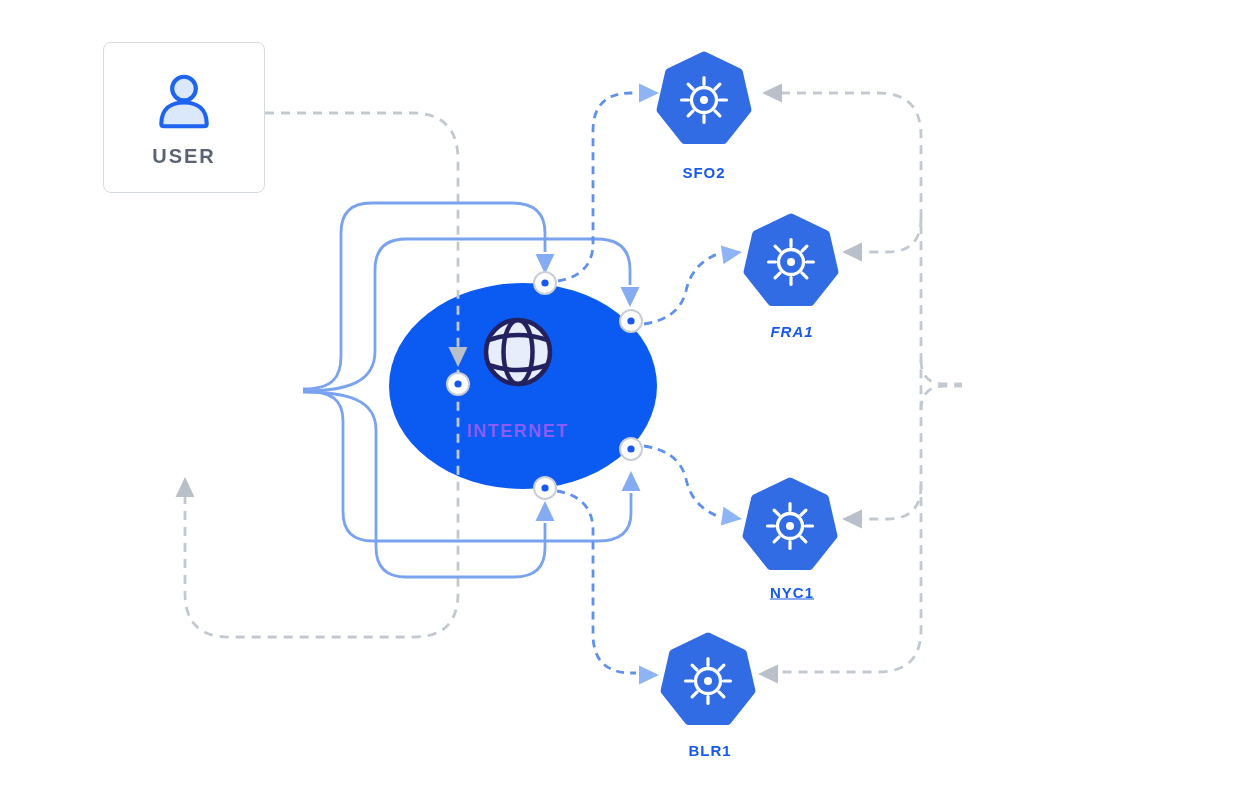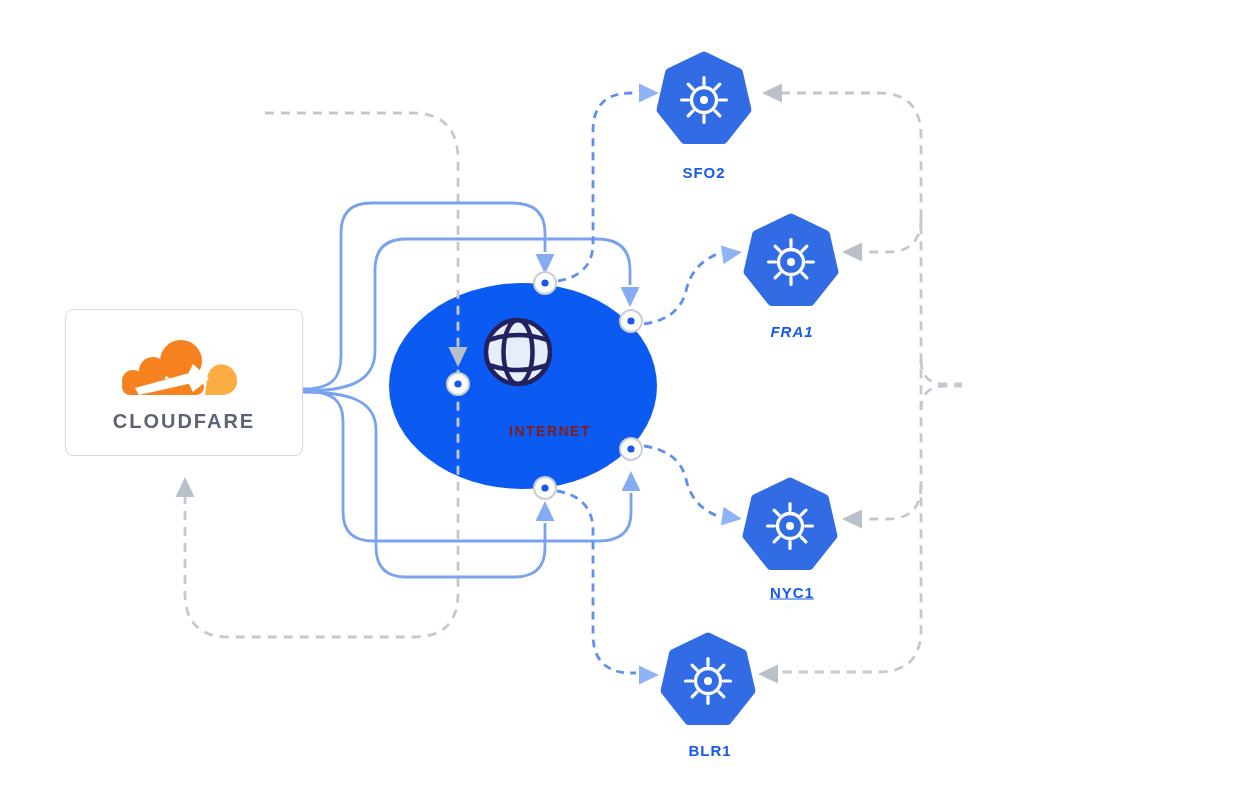"USER" div.box { html: none -> <div> <svg> <circle></circle> <path></path> </svg> <div>USER</div> </div> }
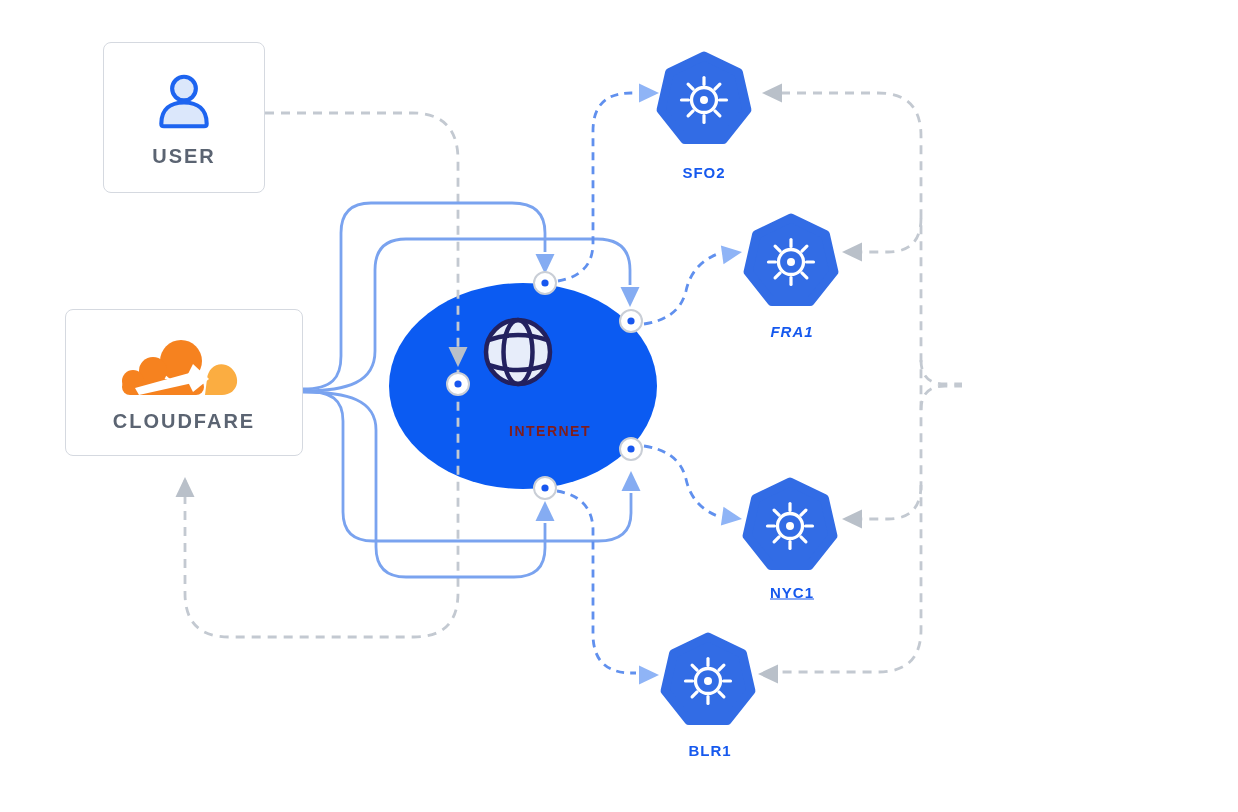"CLOUDFARE" div.box { html: <div> <svg> <path></path> <circle></circle> <circle></circle> <circle></circle> <rect></rect> <polygon></polygon> <polygon></polygon> </svg> <div>CLOUDFARE</div> </div> -> none }
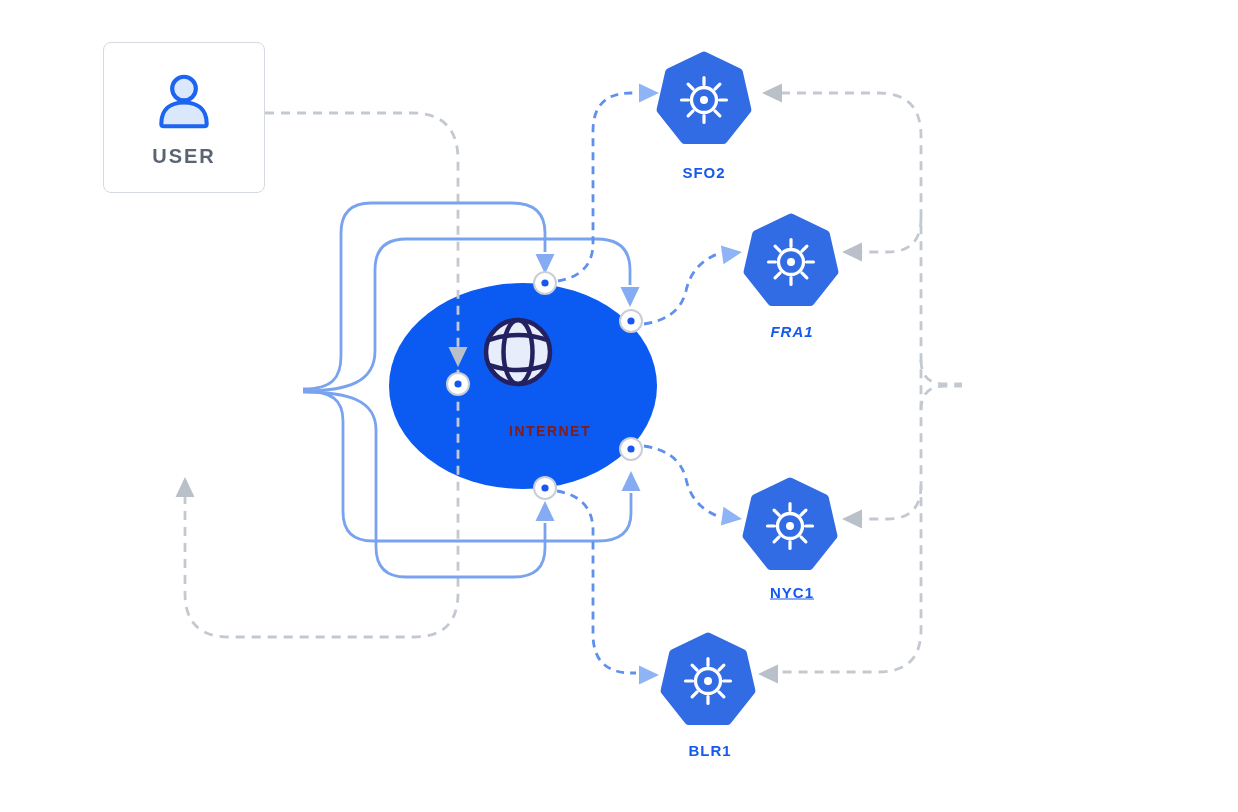"INTERNET" .internet-label { color: #7f1d1d -> #8b5cf6; font-size: 14px -> 18px; margin-left: 32px -> none }
